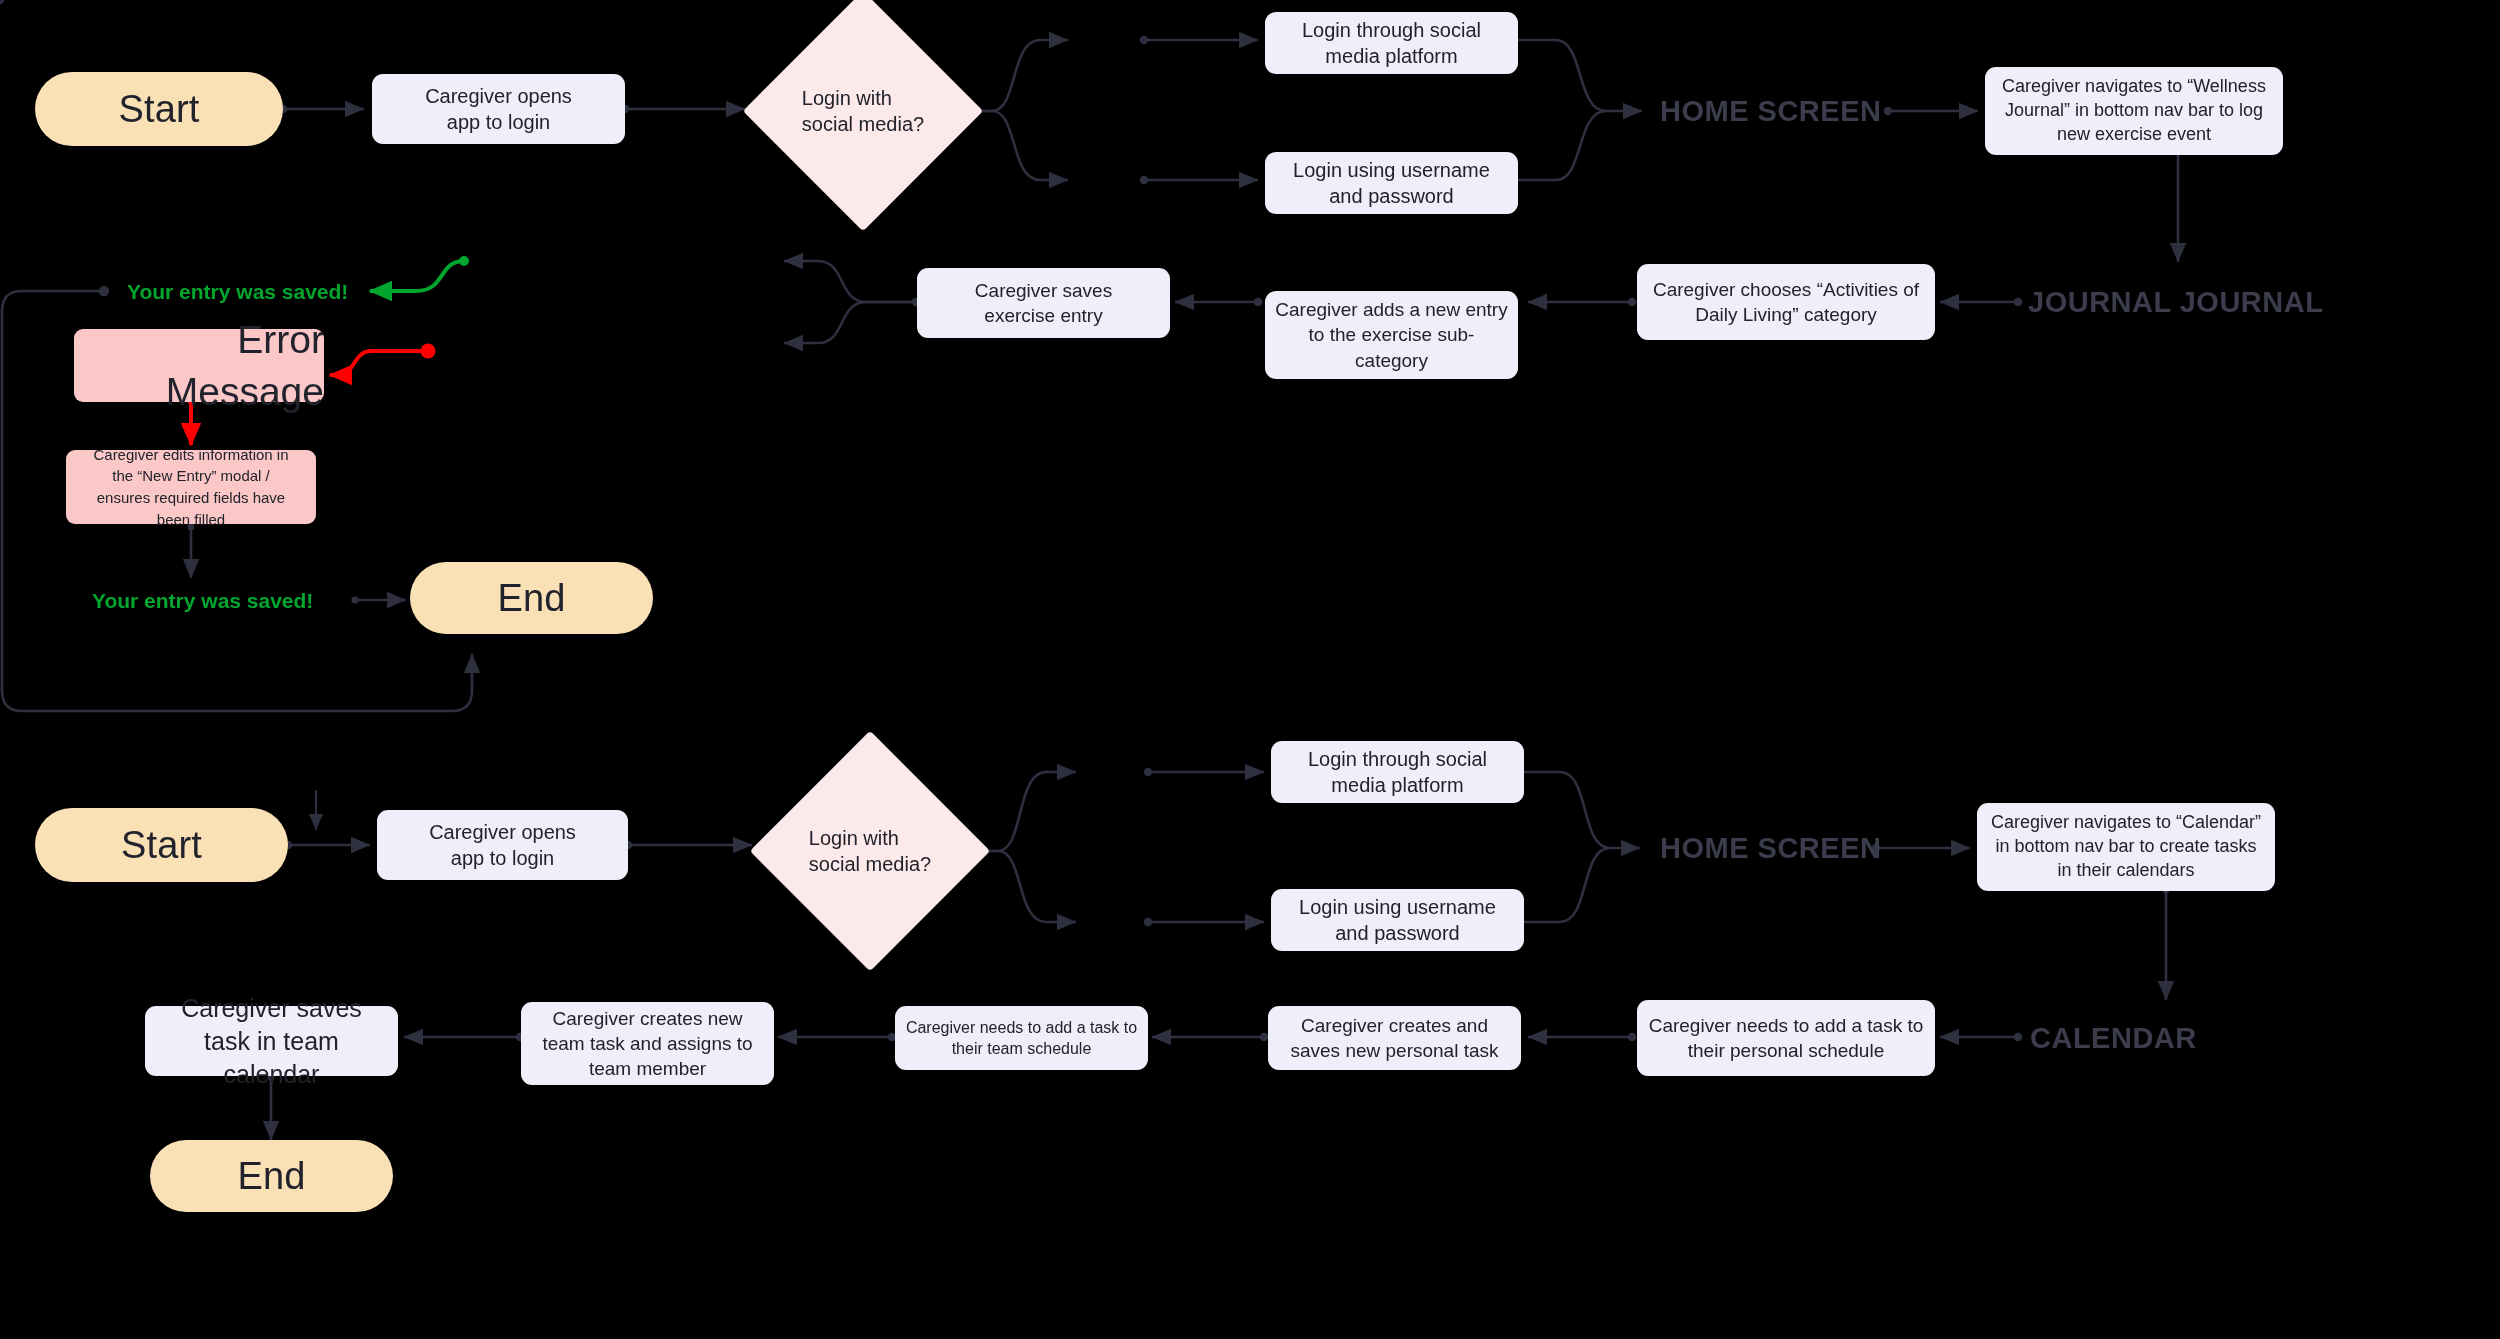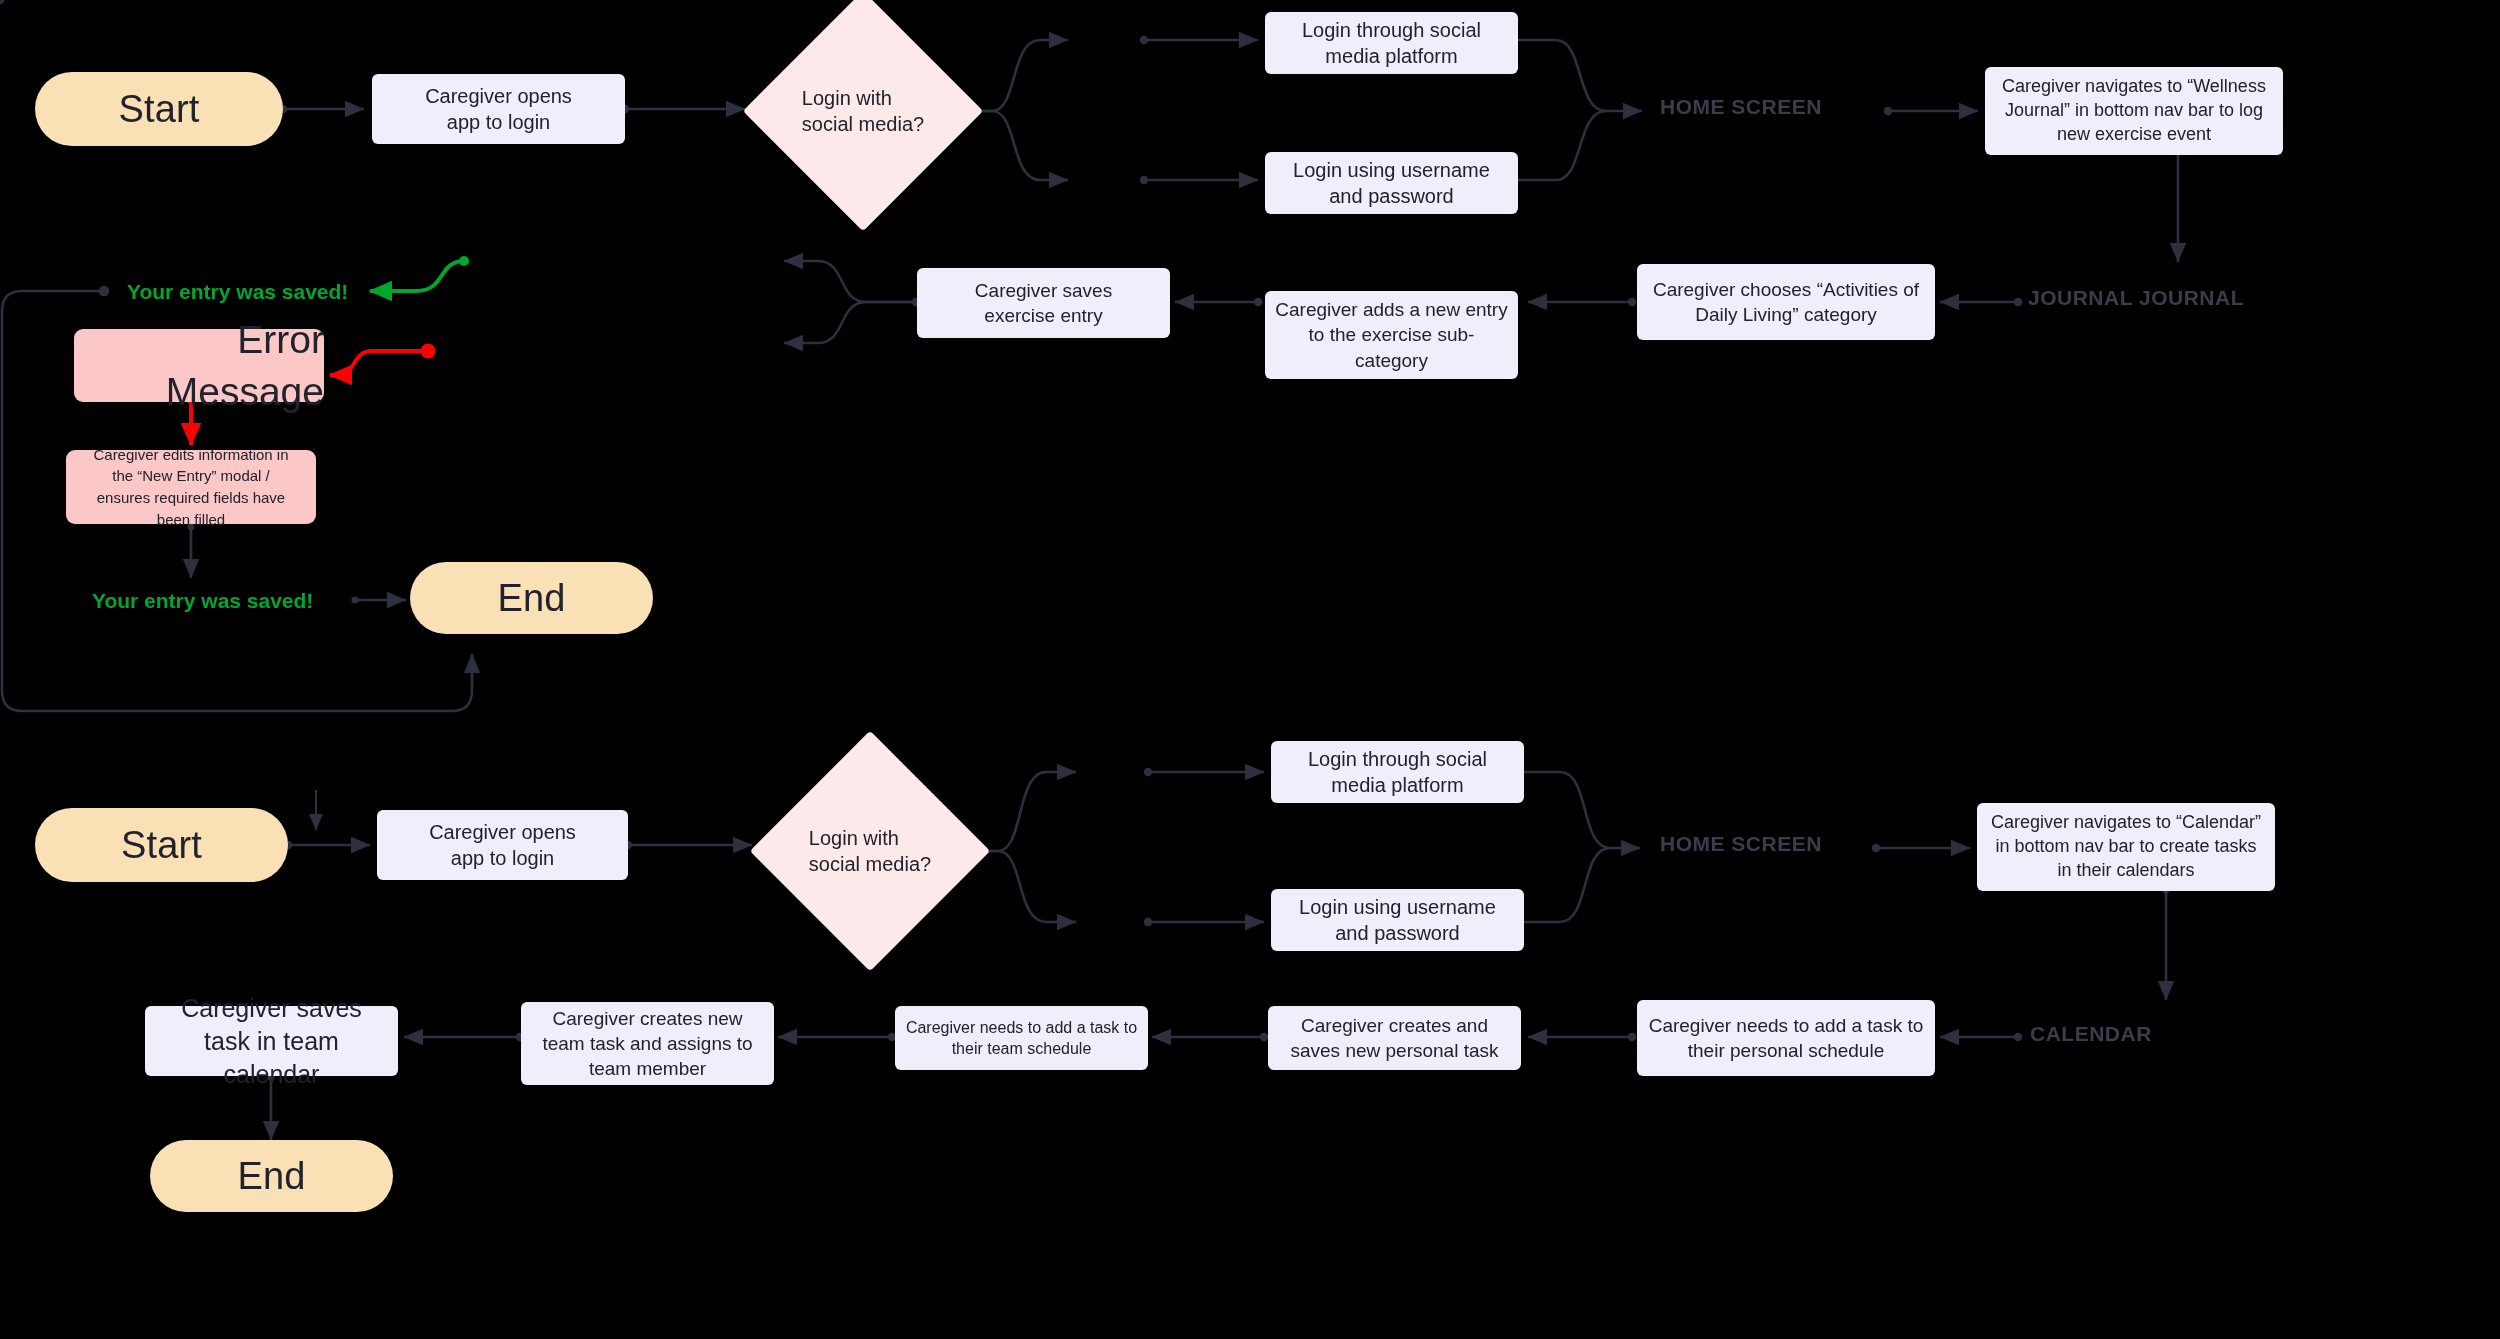"Login through social" .proc { border-radius: 6px -> 11px }
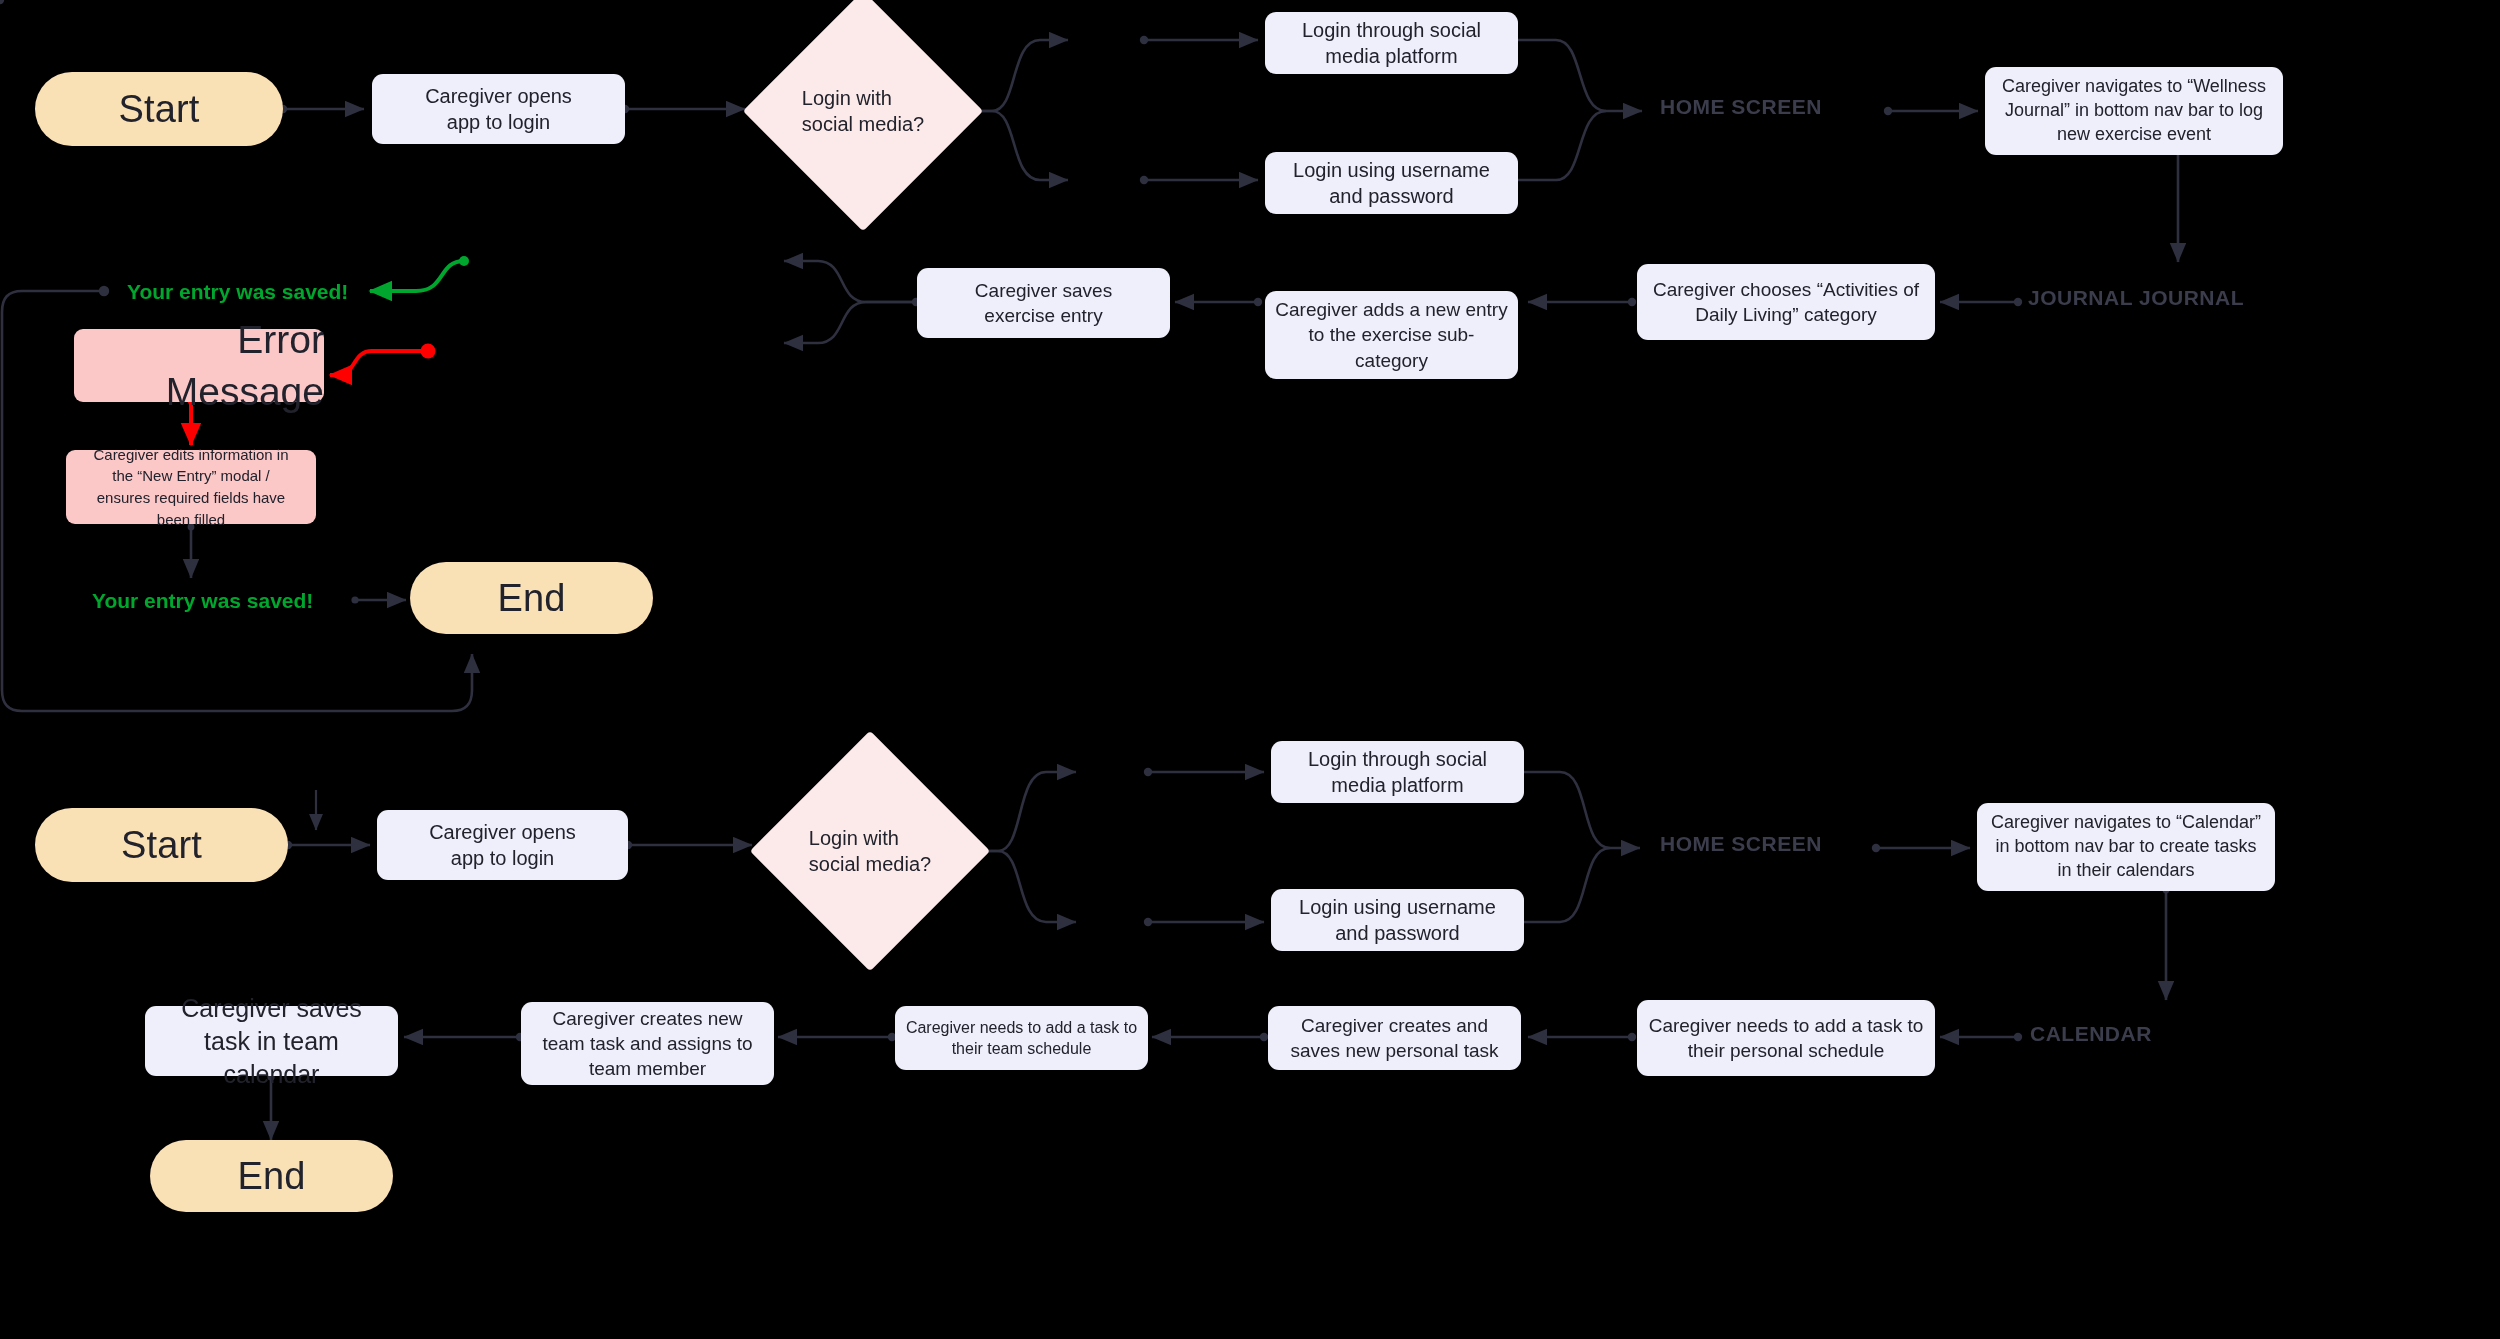"HOME SCREEN" .section-label { font-size: 21px -> 29px }
